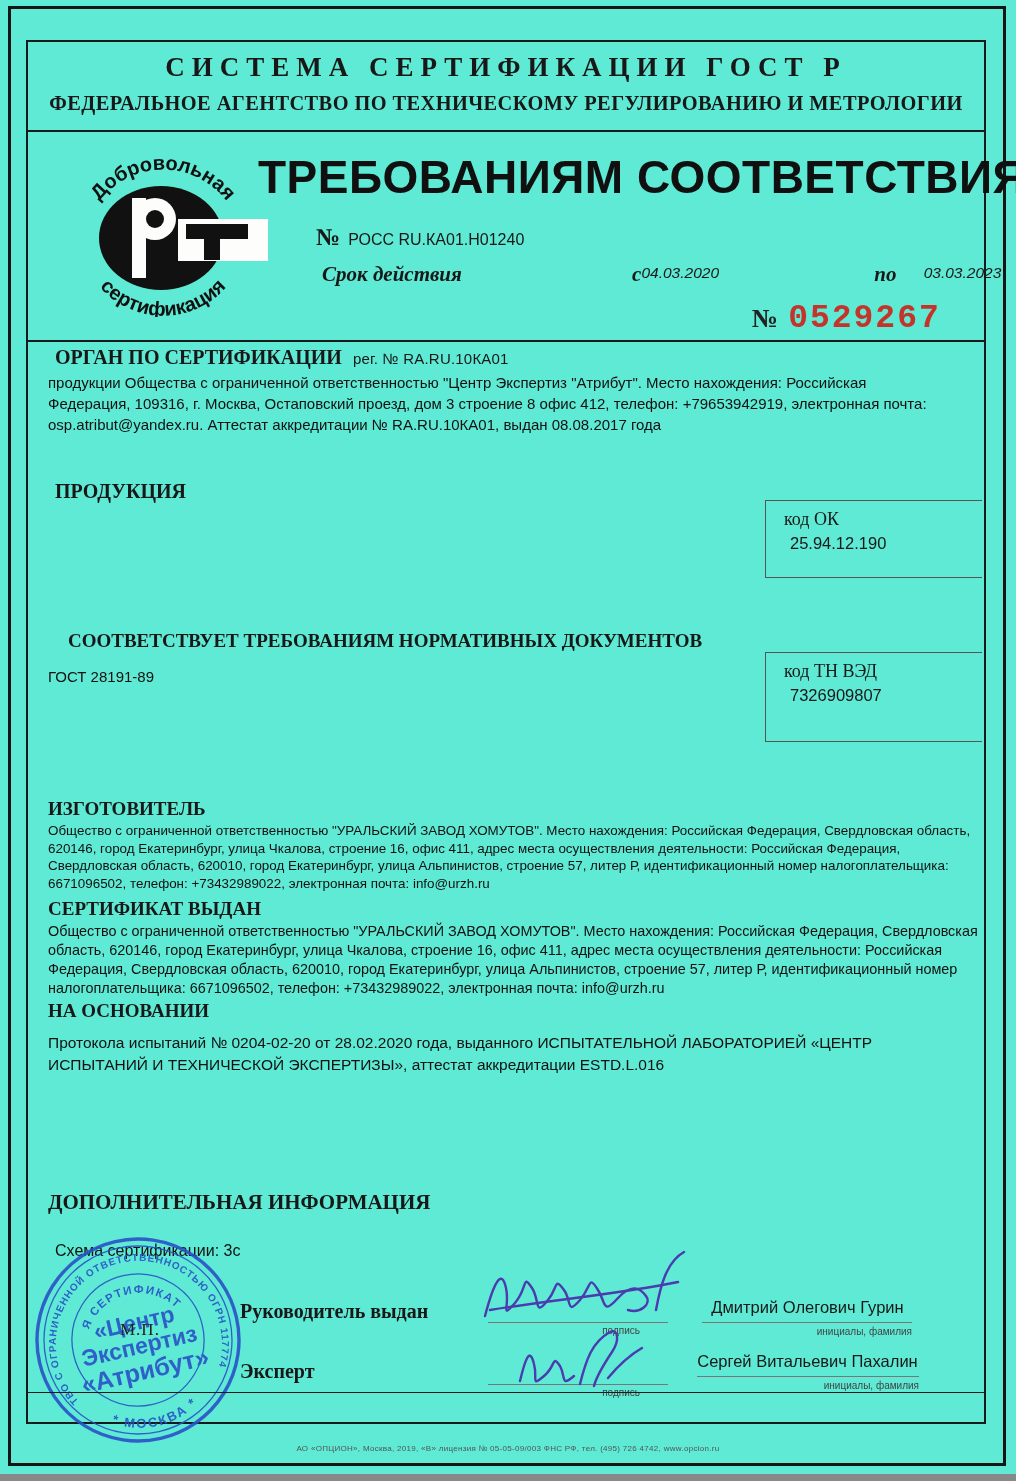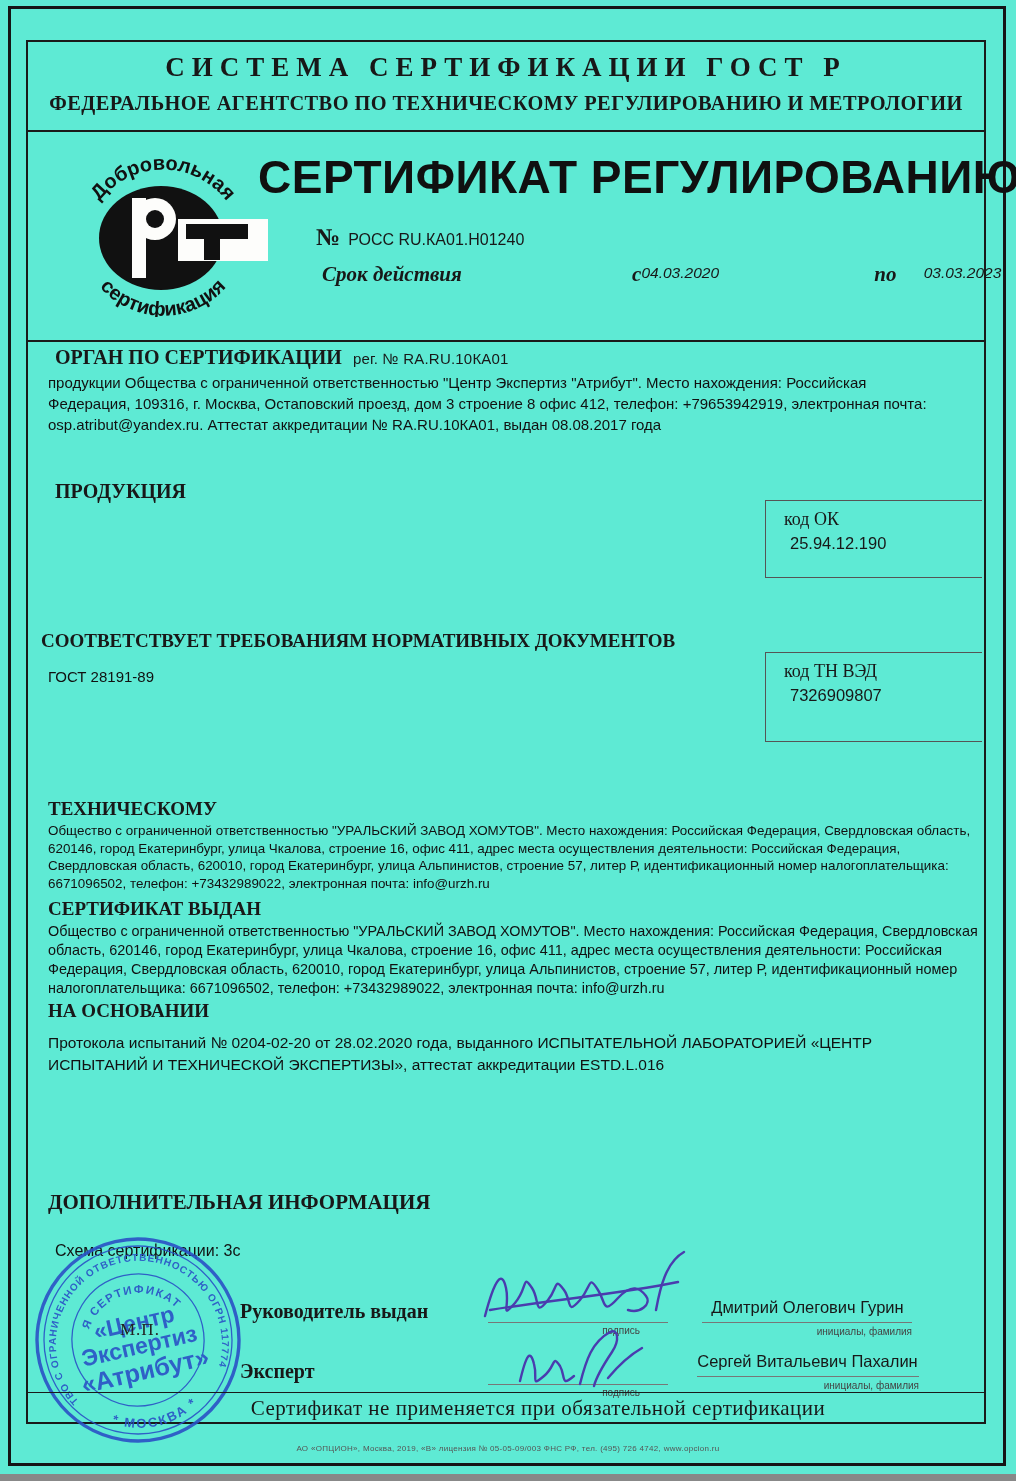"СЕРТИФИКАТ РЕГУЛИРОВАНИЮ" div.abs { text: СЕРТИФИКАТ РЕГУЛИРОВАНИЮ -> ТРЕБОВАНИЯМ СООТВЕТСТВИЯ }
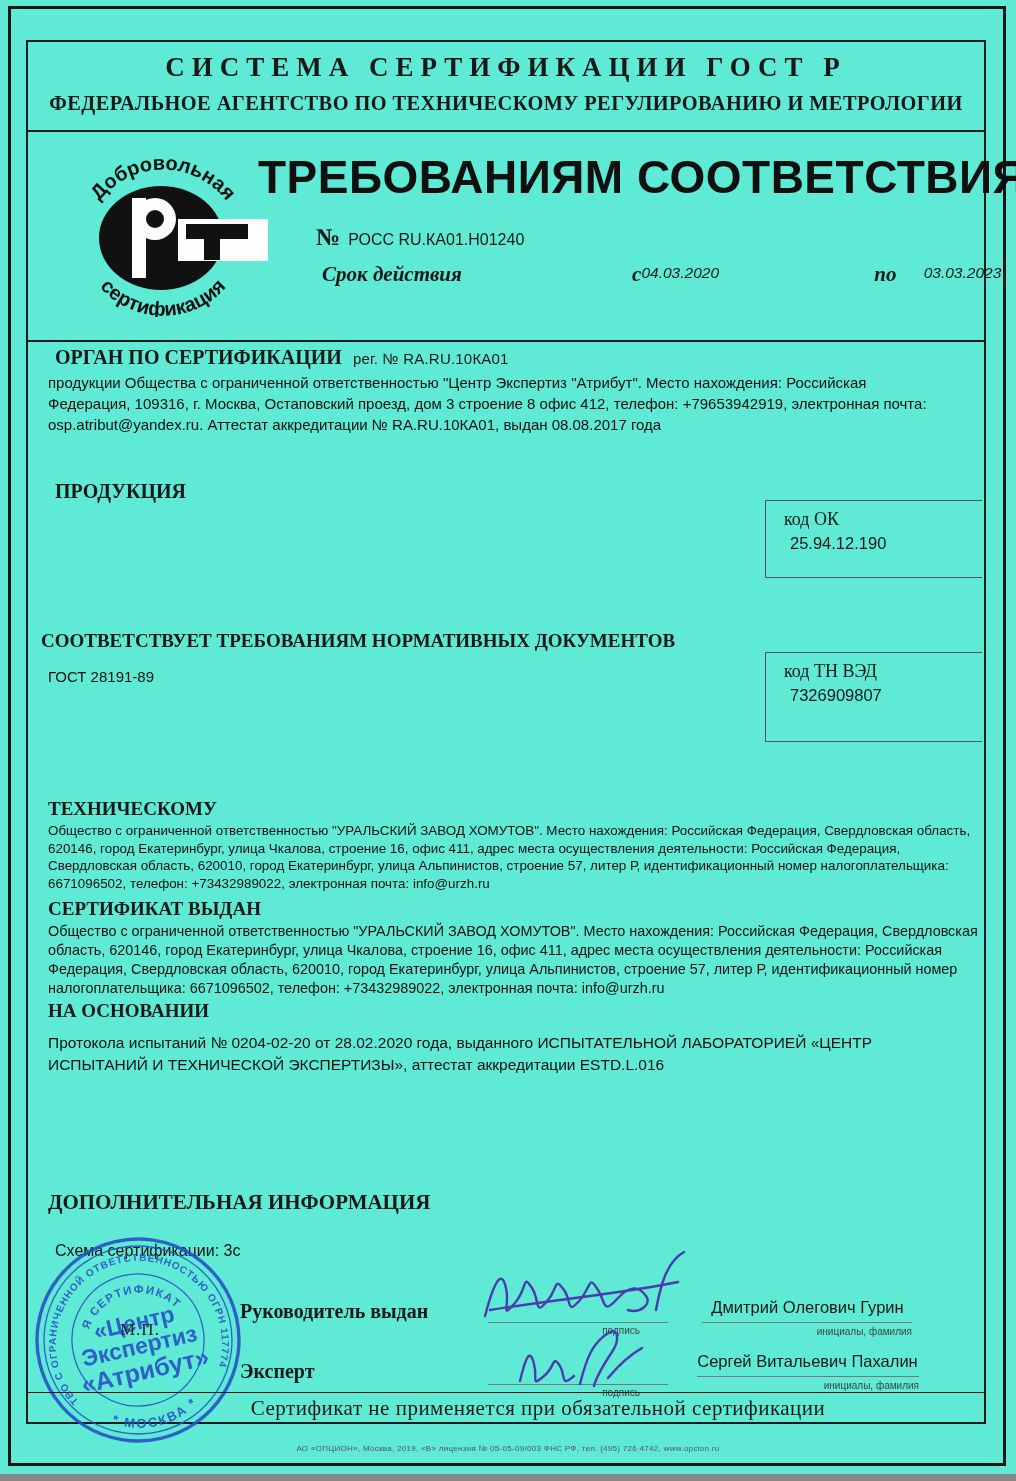"№ 0529267" div.abs { html: none -> <div> <span>№</span><span>0529267</span> </div> }
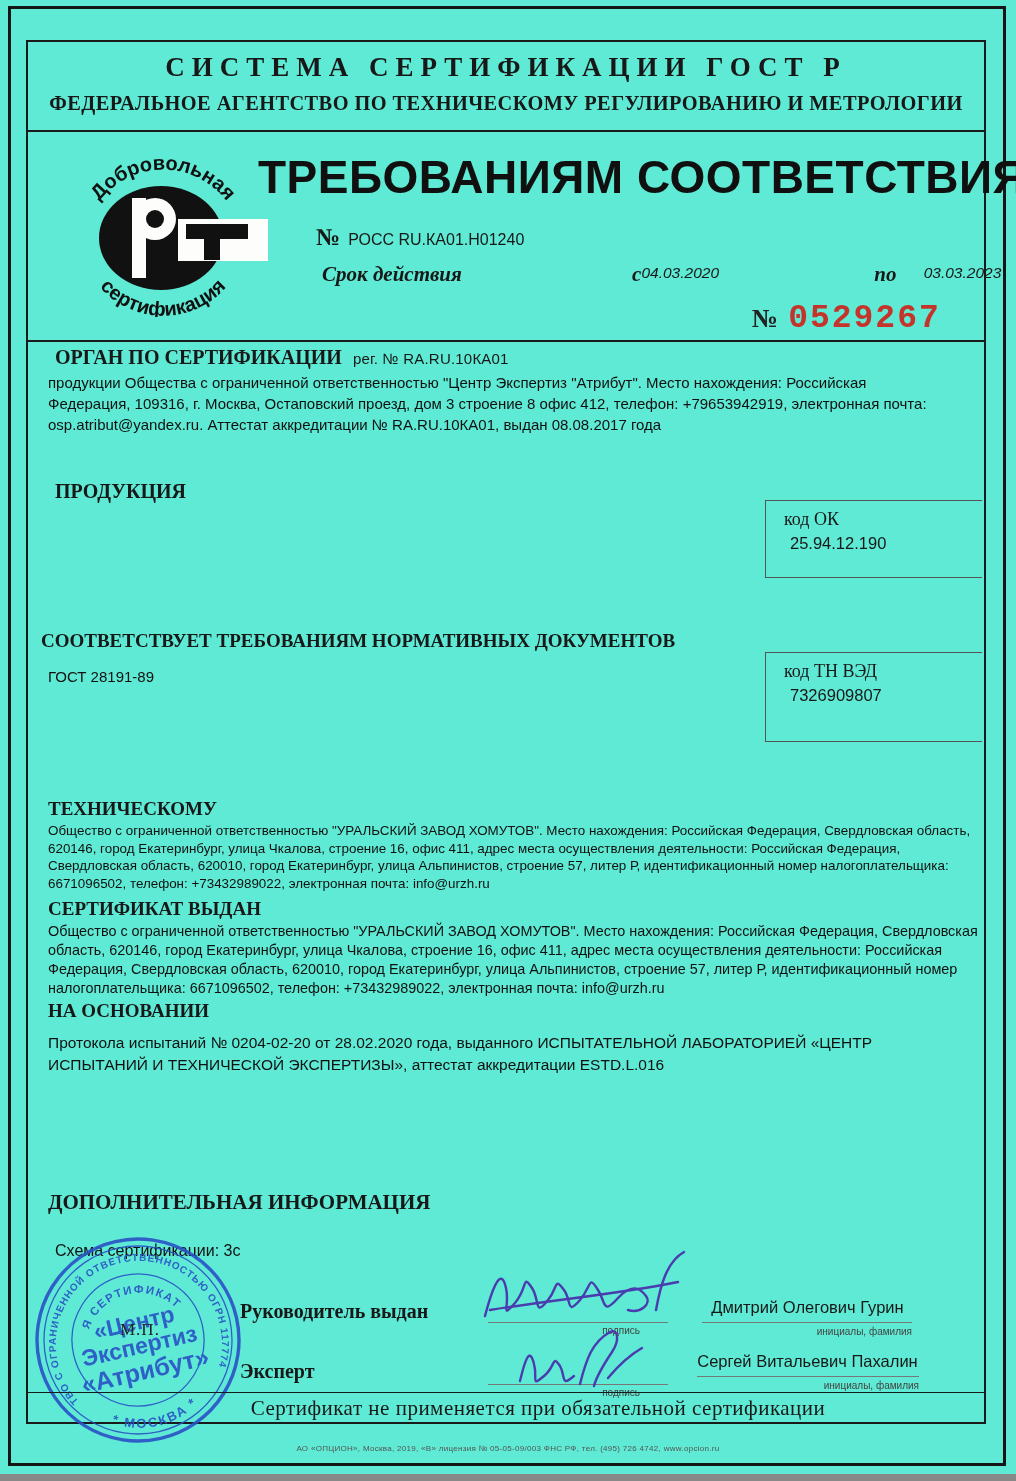"СООТВЕТСТВУЕТ ТРЕБОВАНИЯМ НОРМАТИВНЫХ" div.abs { left: 41px -> 68px }
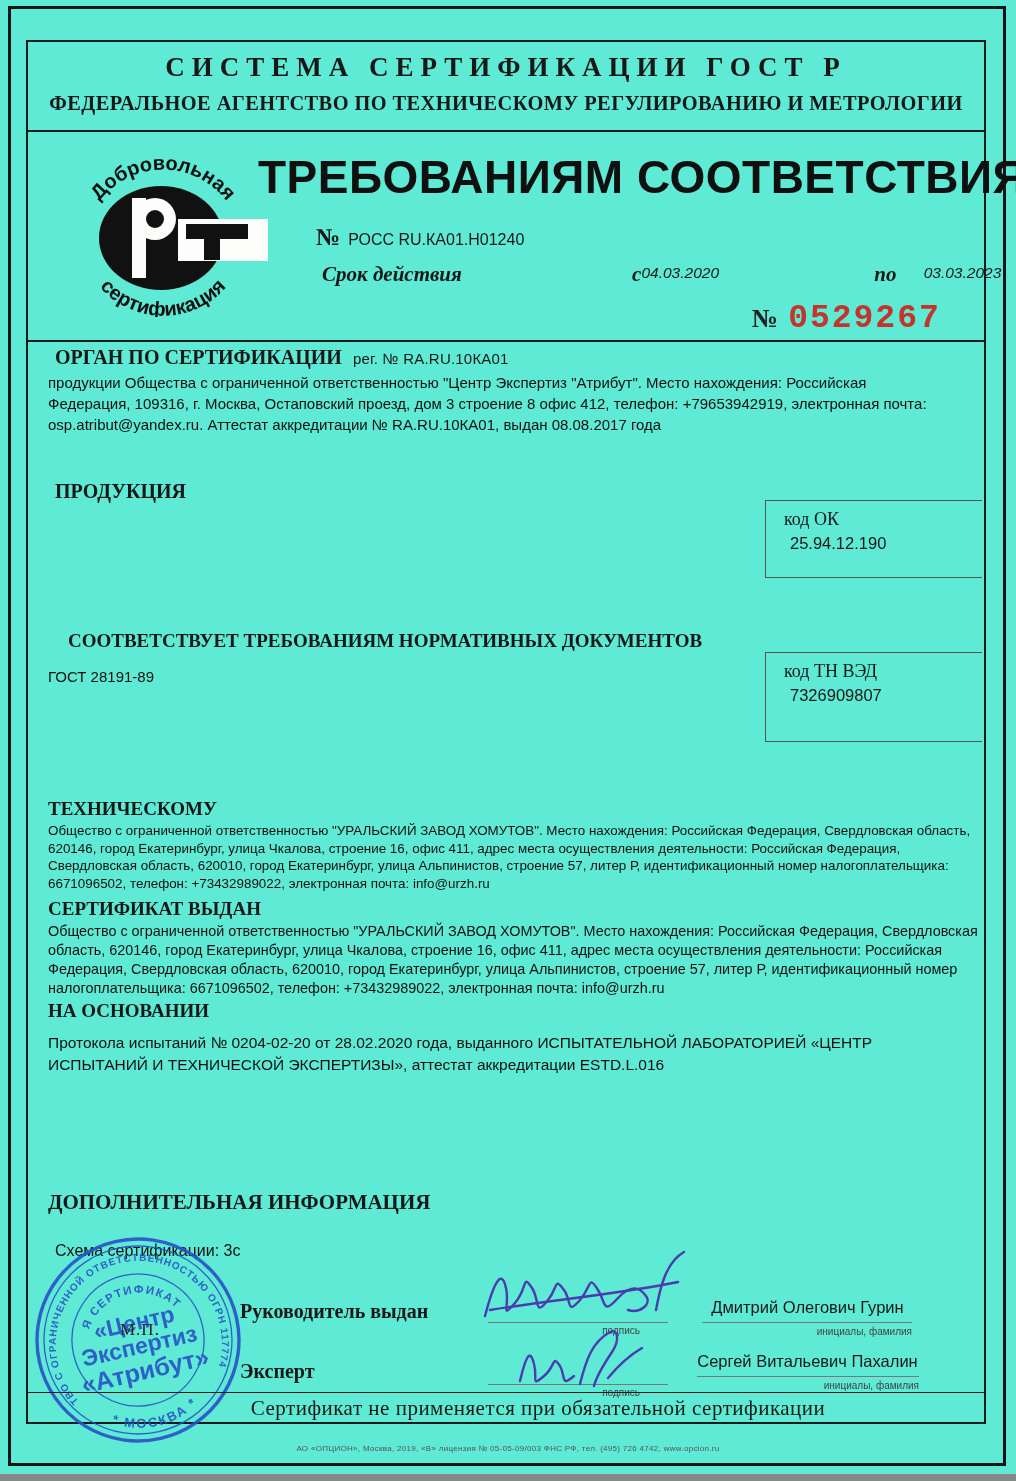"ТЕХНИЧЕСКОМУ" div.abs { text: ТЕХНИЧЕСКОМУ -> ИЗГОТОВИТЕЛЬ }
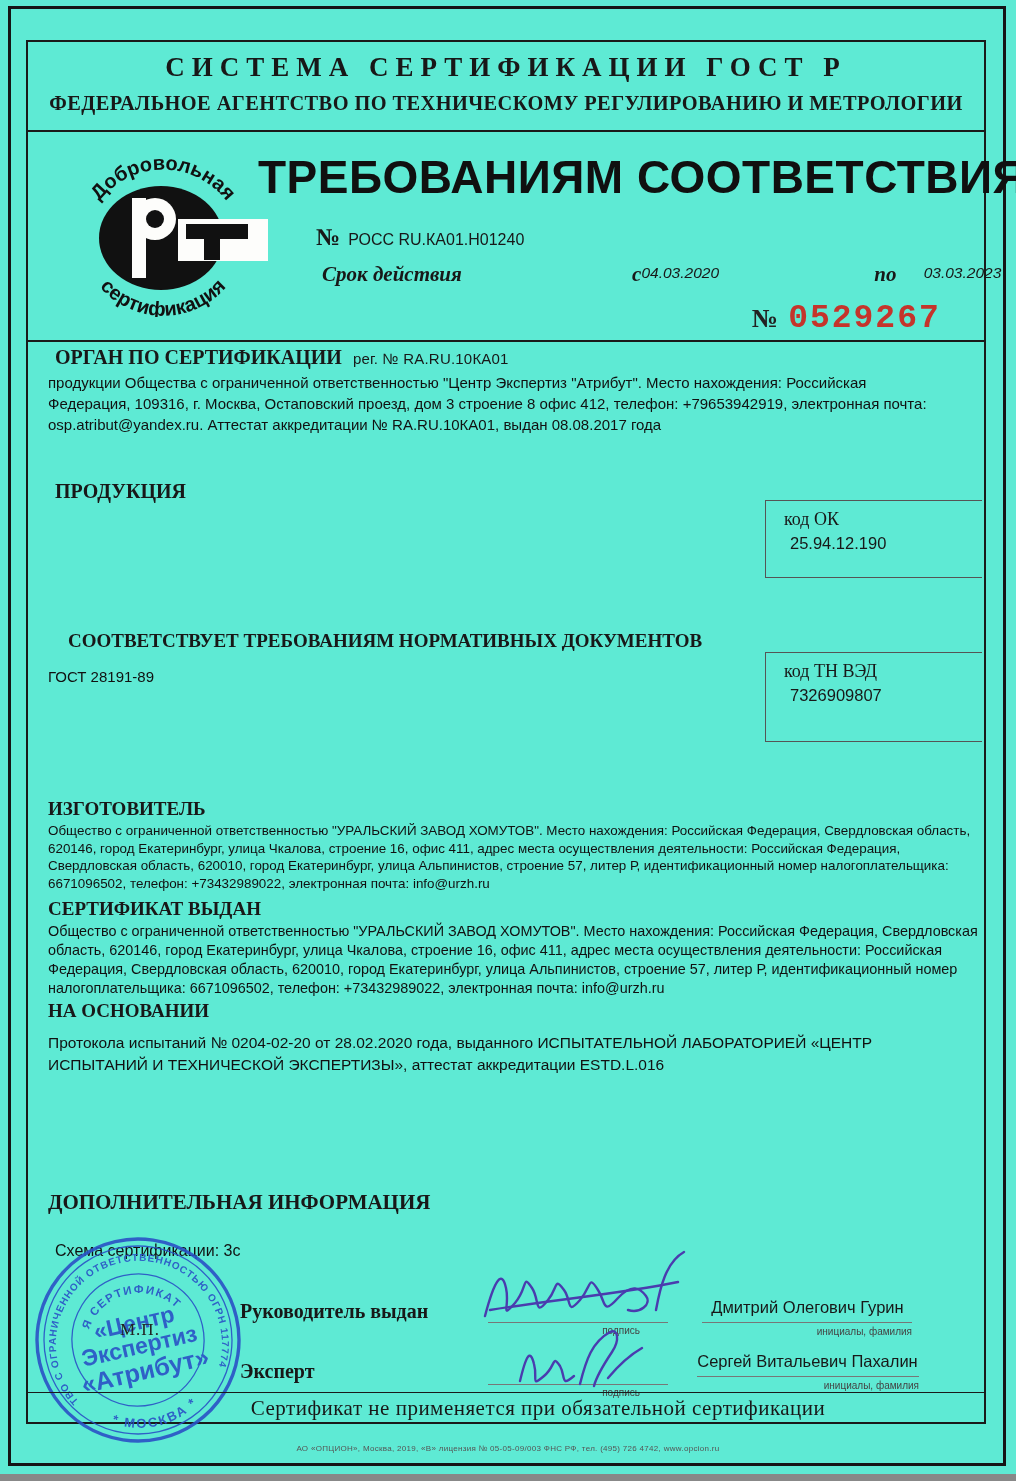"Сертификат не применяется при" div.abs { html: <div>Сертификат не применяется при обязательной сертификации</div> -> none }
